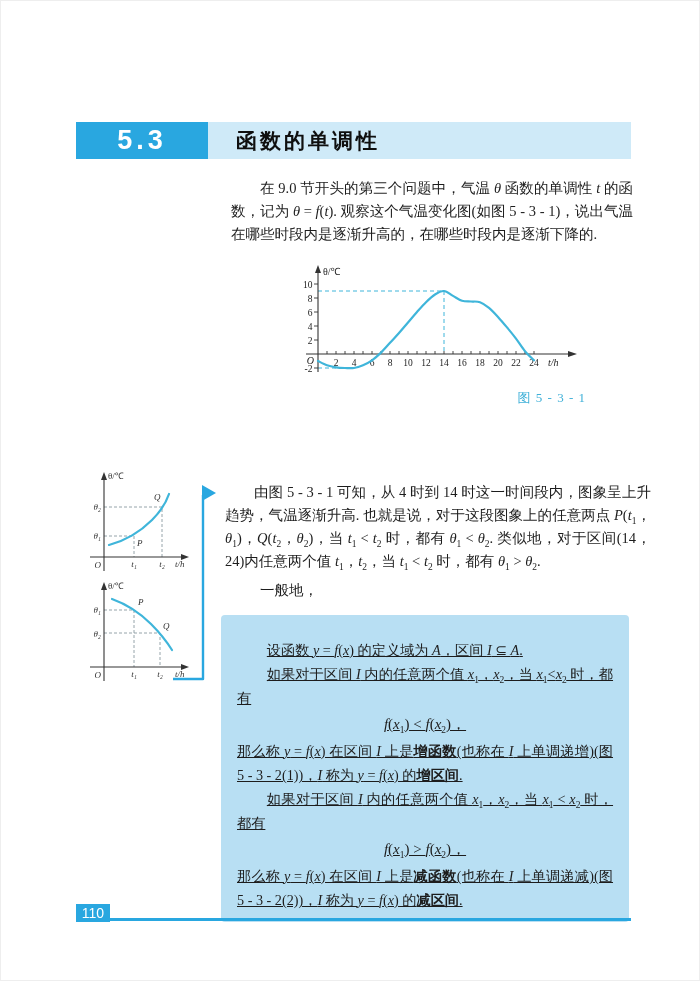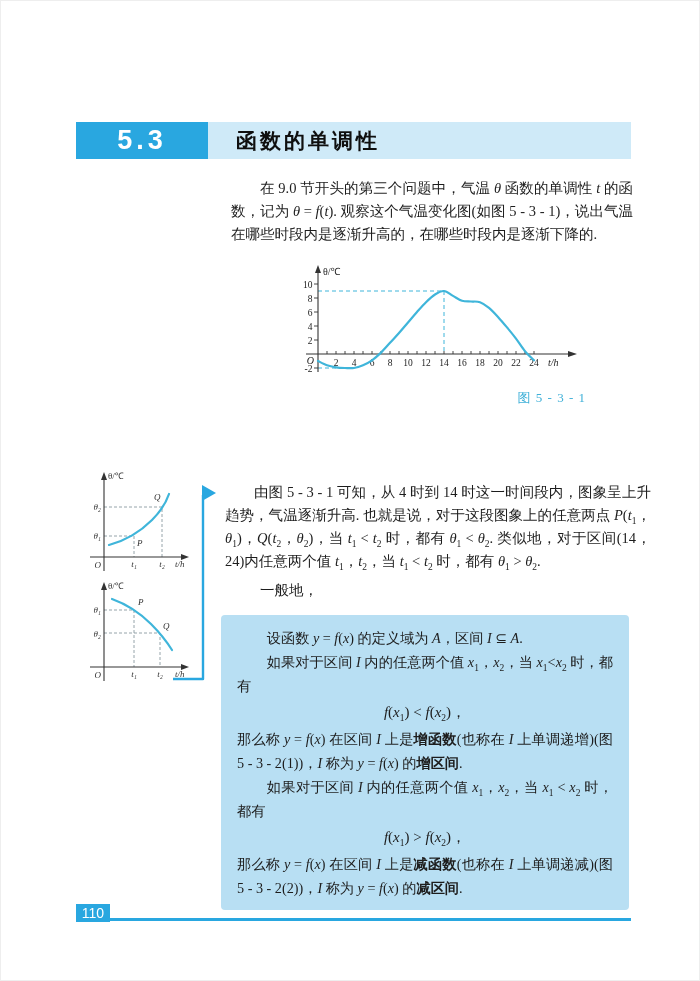"设函数 y = f(x) 的定义域为" .defbox { padding: 11px 16px 10px -> 23px 16px 10px; text-decoration: none -> underline }
